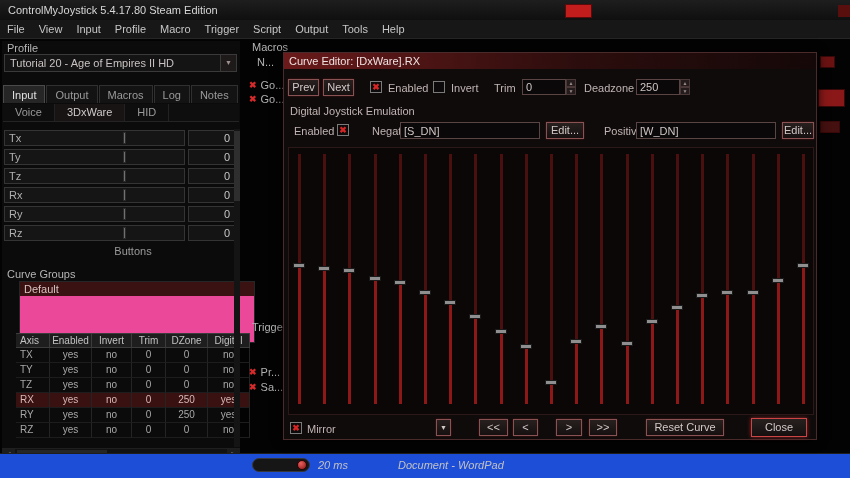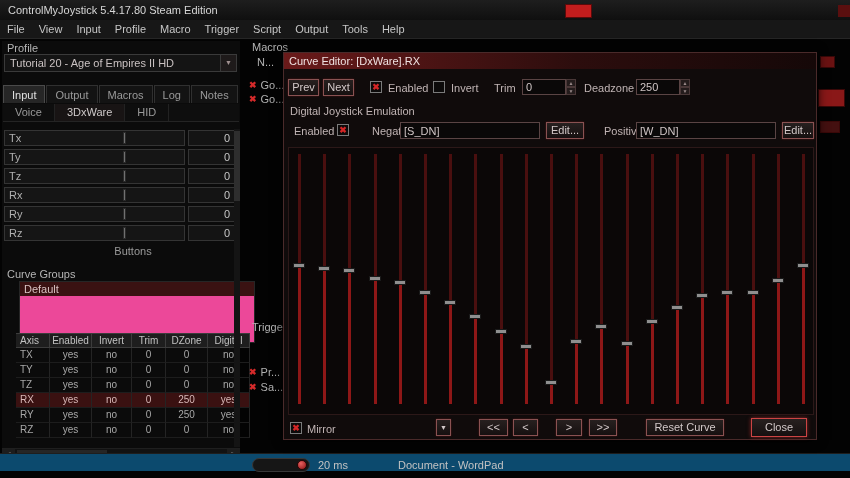"20 ms" #statusbar { background: #0c4a6e -> #1d4ed8; font-style: none -> italic; height: 18px -> 25px }
